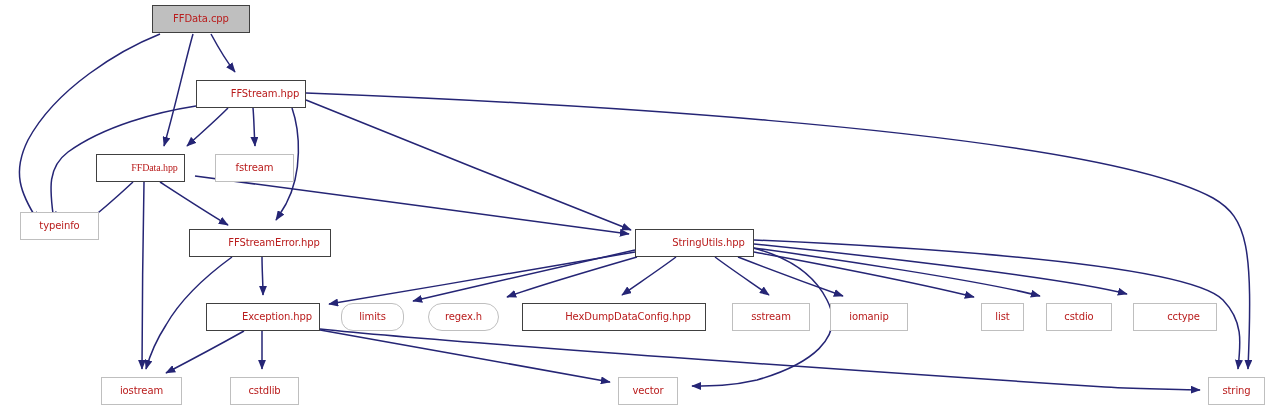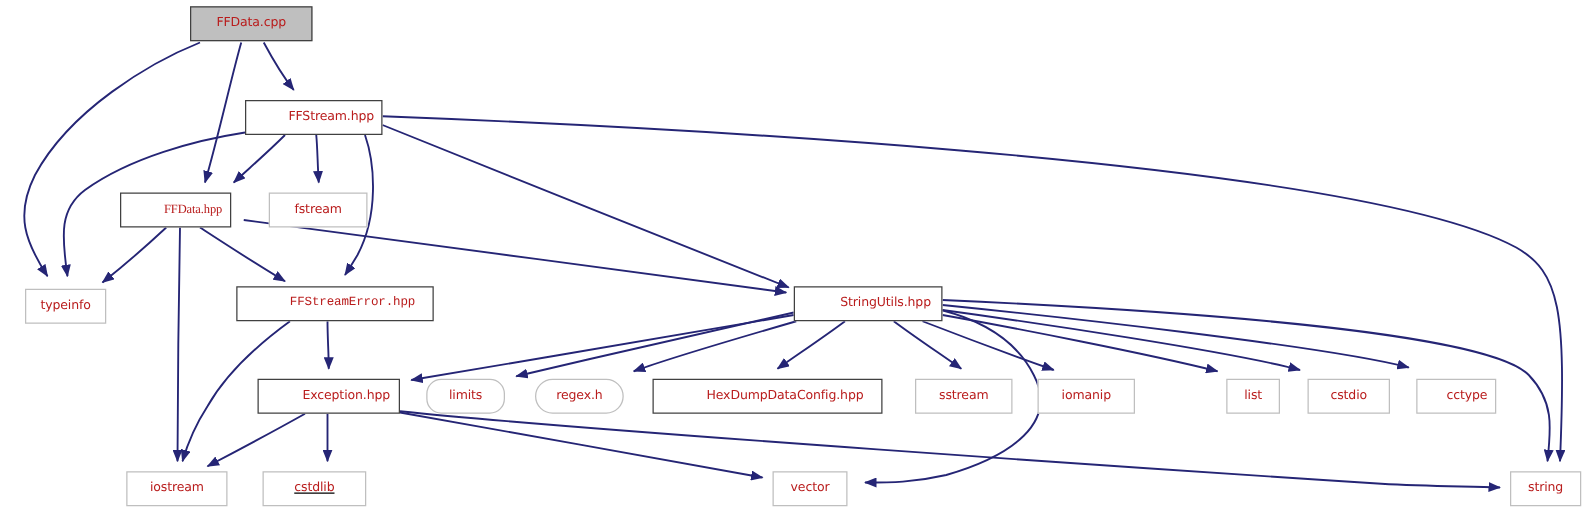"typeinfo" div.node { top: 231px -> 212px; width: 65px -> 79px }
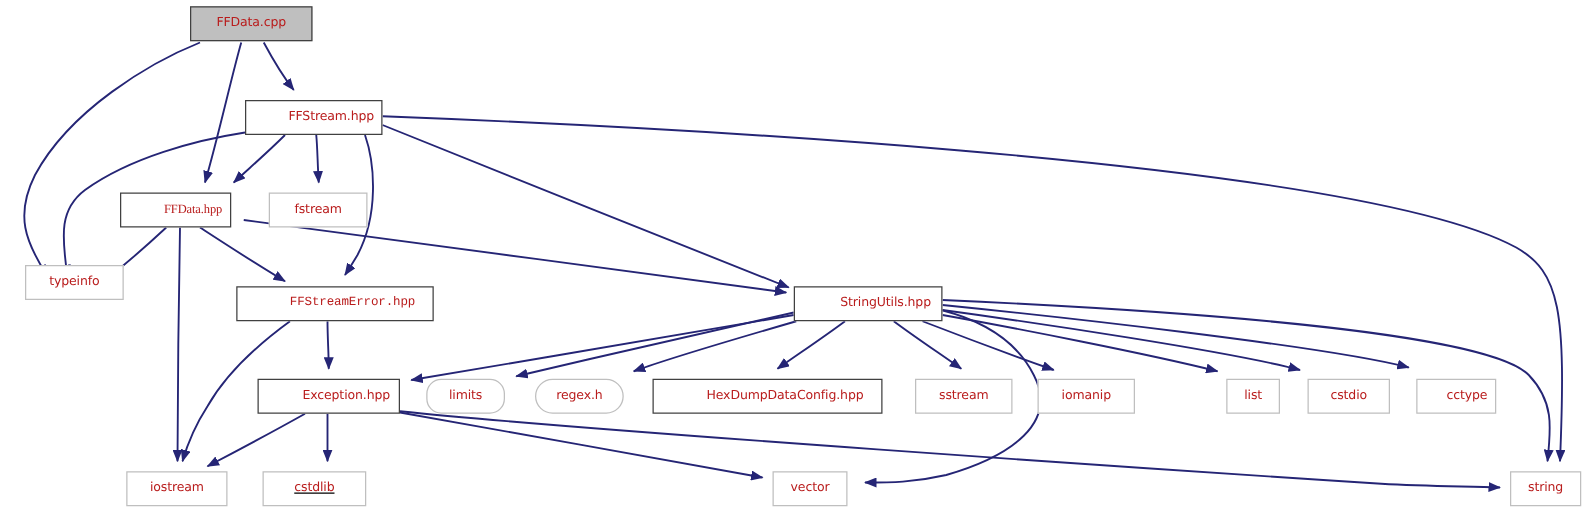"FFStreamError.hpp" div.node { font-family: Liberation Mono, monospace -> none; width: 158px -> 142px }
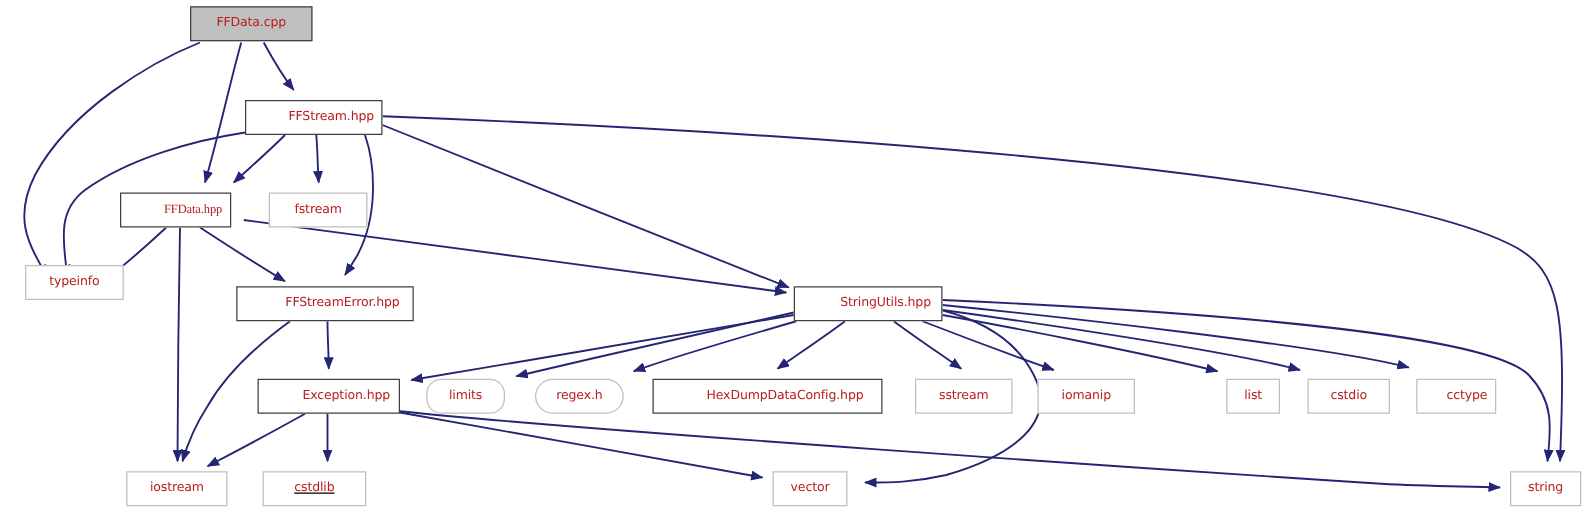"cctype" div.node { width: 64px -> 84px }
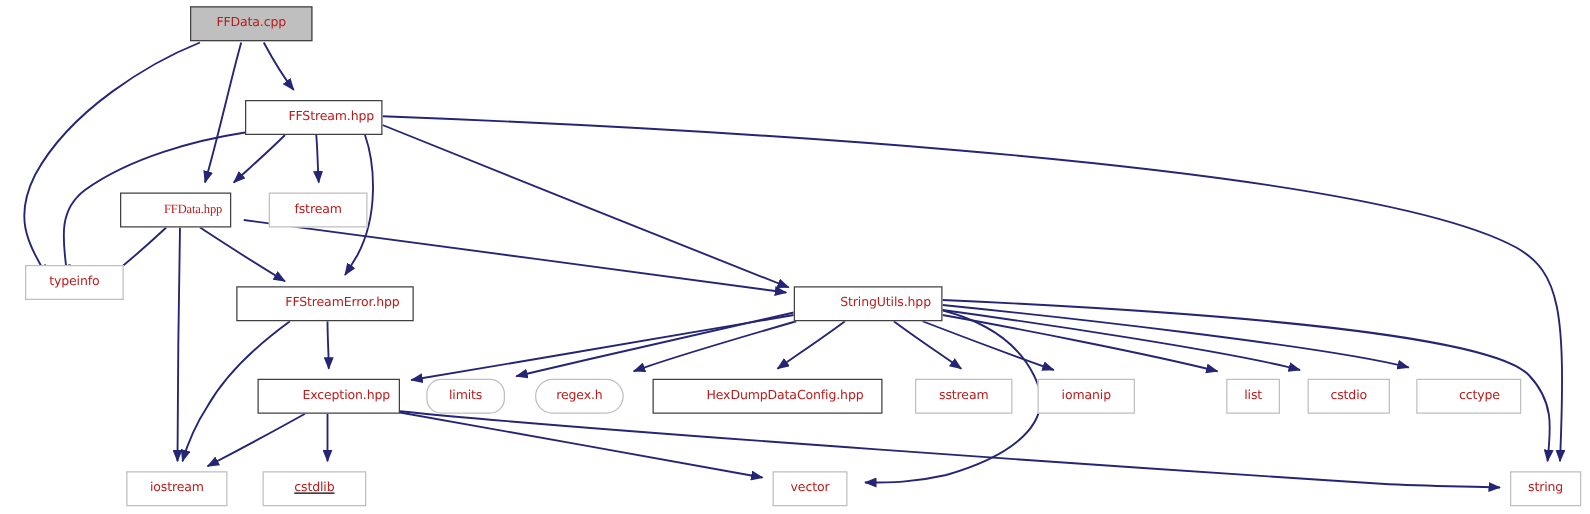"cstdlib" div.node { left: 210px -> 230px; text-decoration: underline -> none; width: 83px -> 69px }
